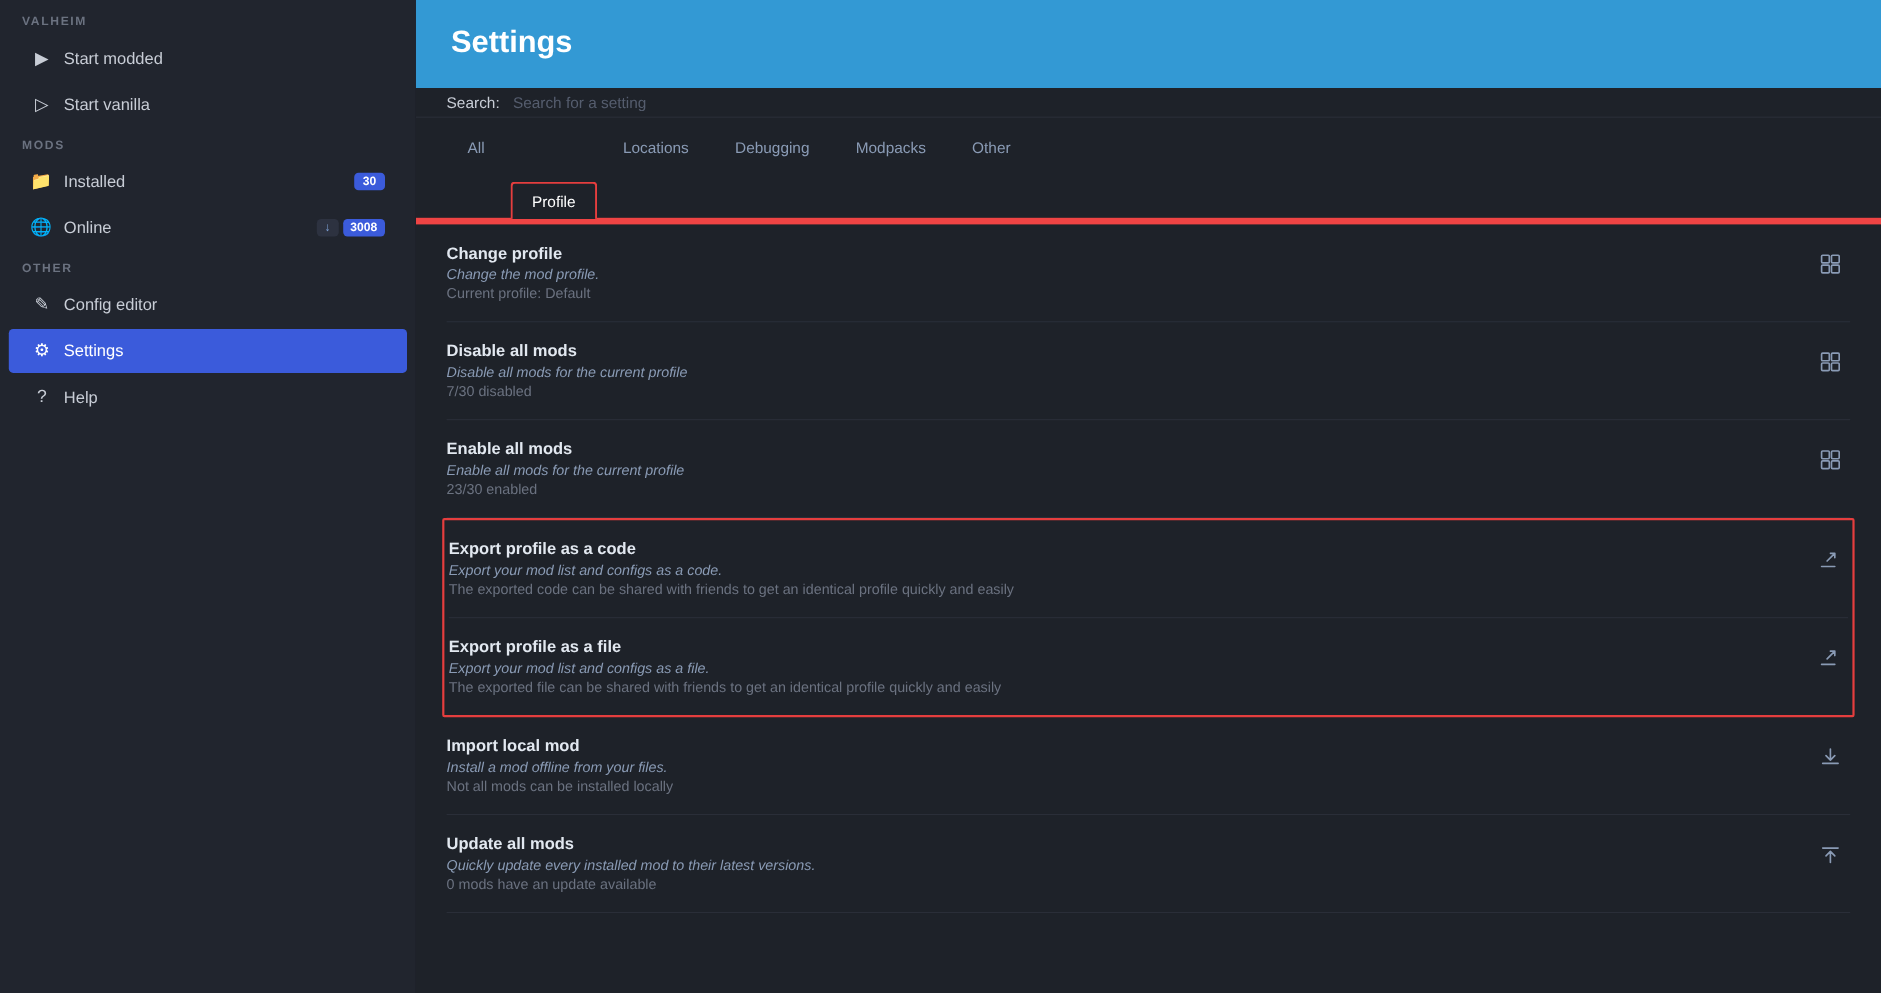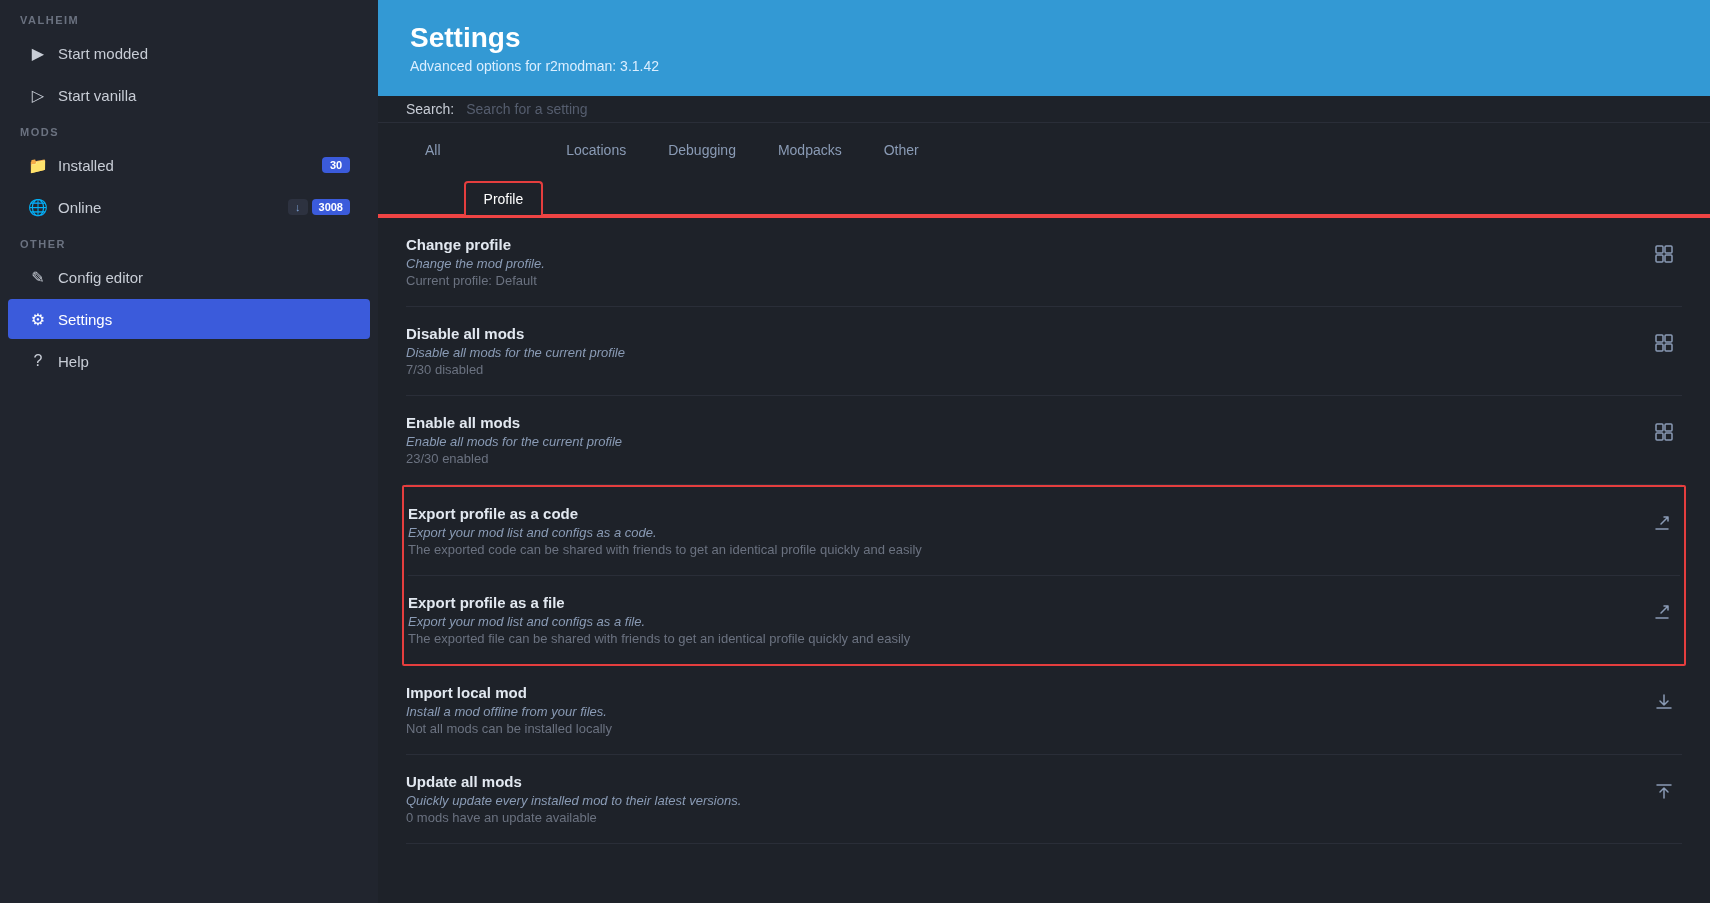"Advanced options for r2modman: 3.1.42" div.header-subtitle { html: <div>Advanced options for r2modman: 3.1.42</div> -> none }
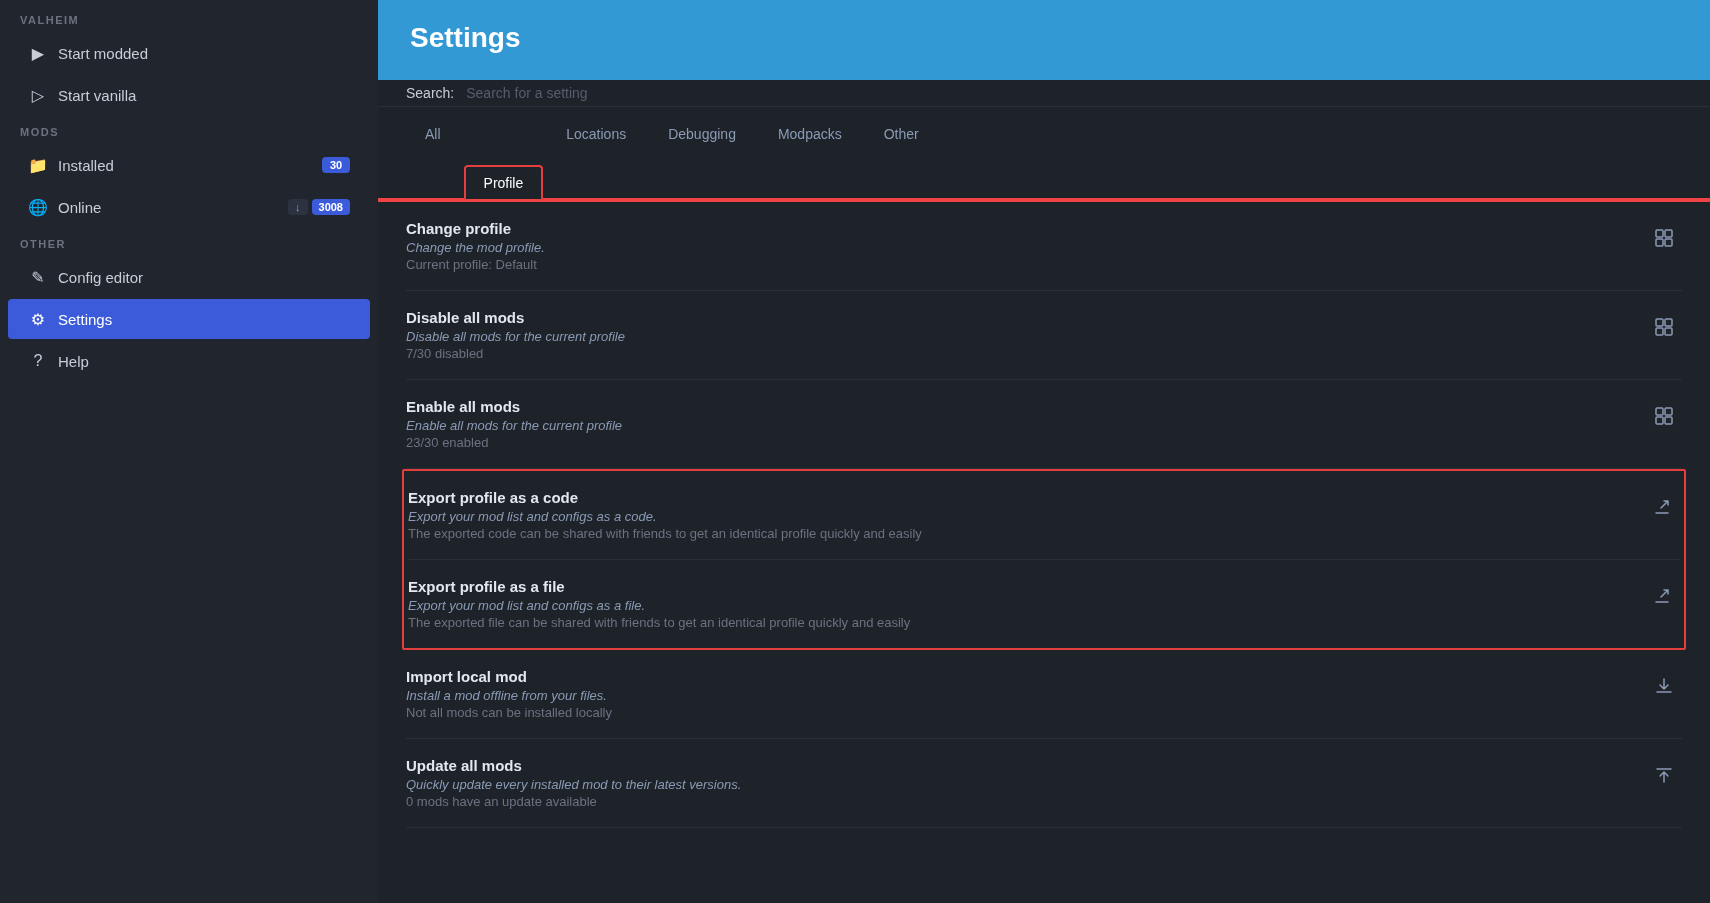"All" .tabs { border-bottom: 4px solid #ef4444 -> 6px solid #ef4444 }
